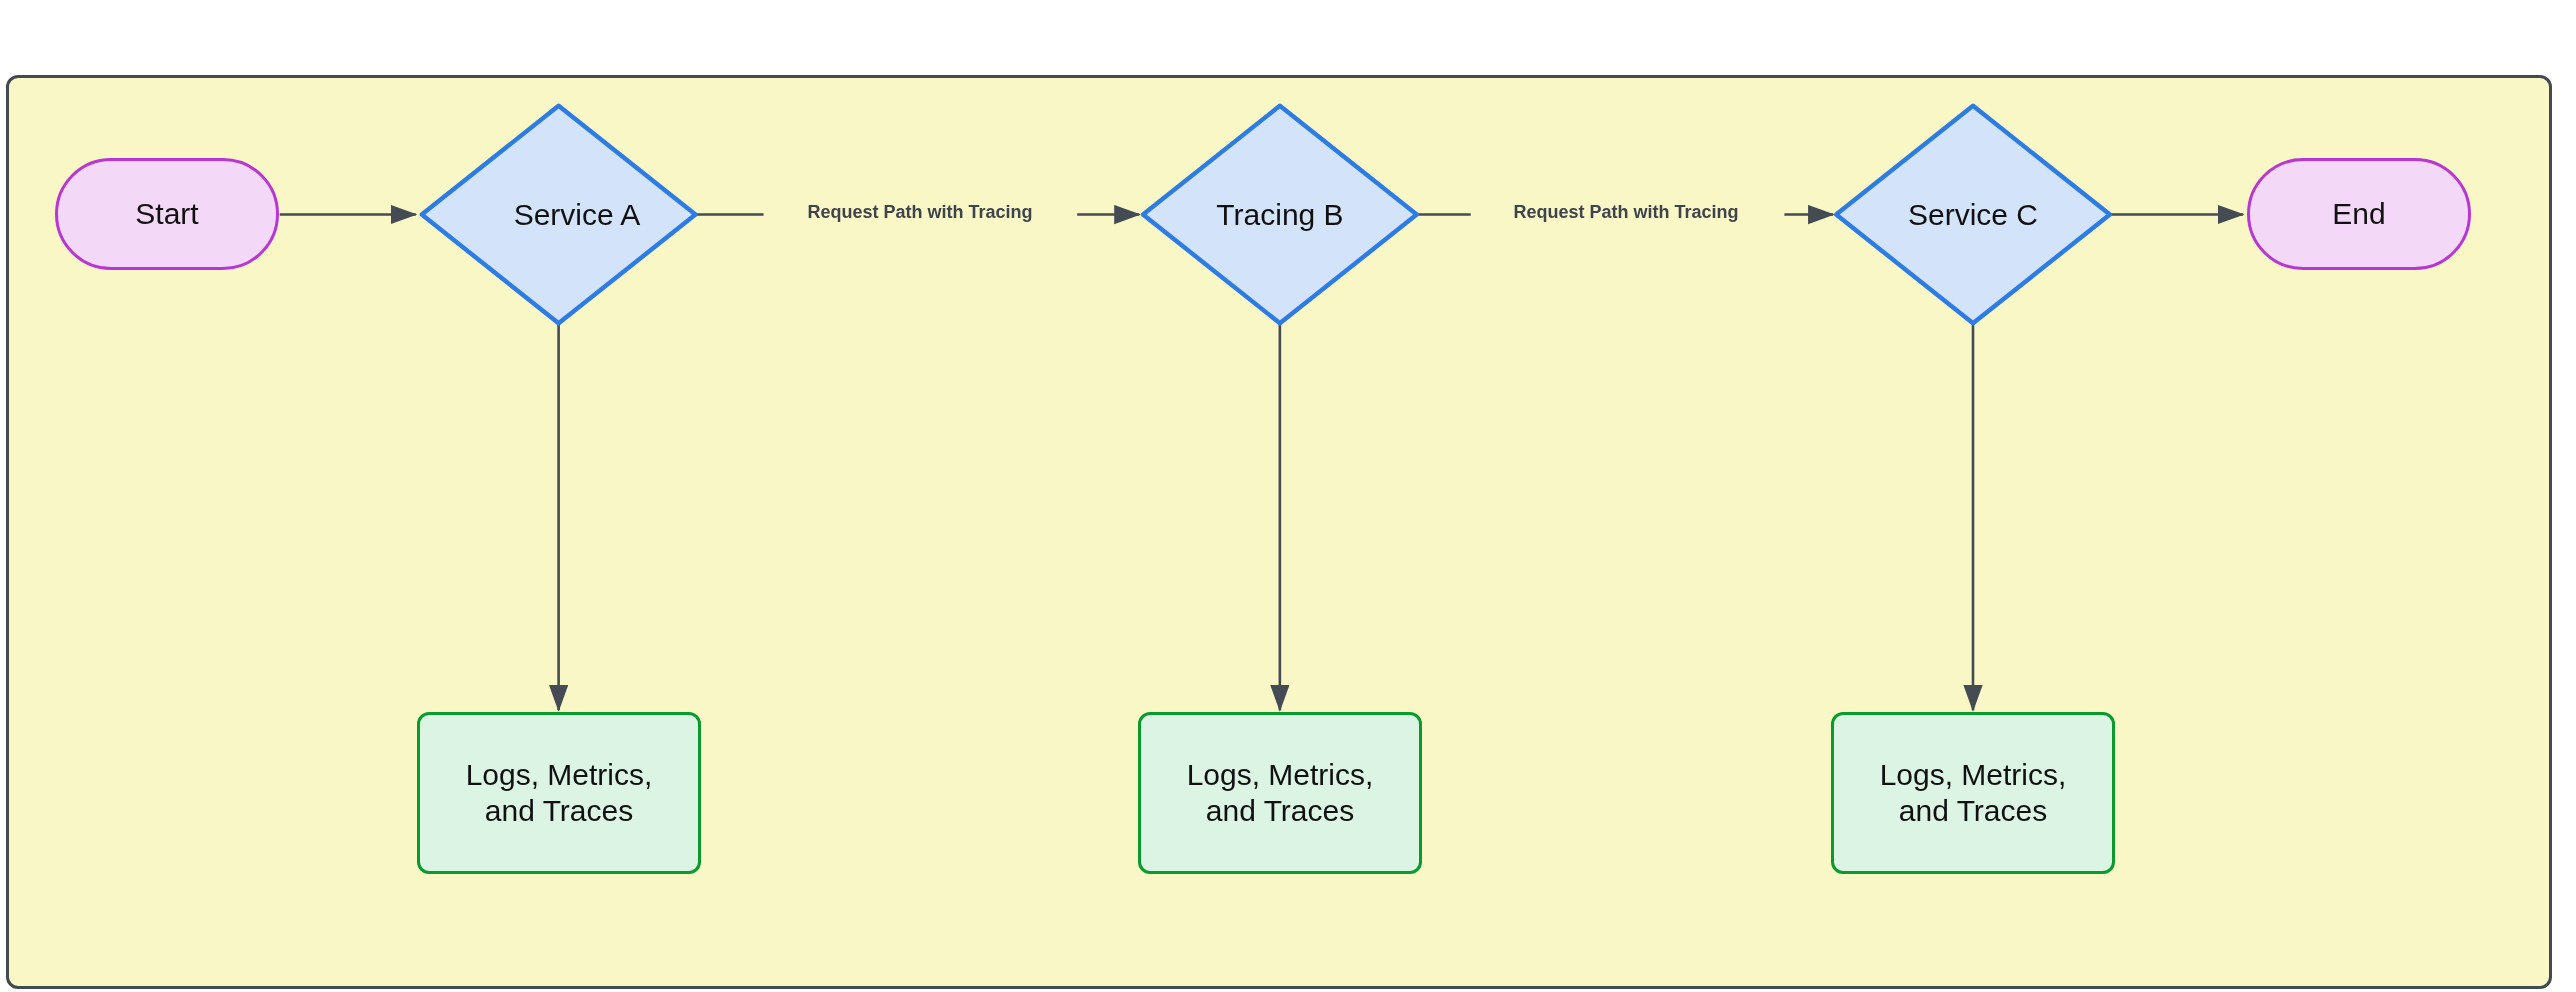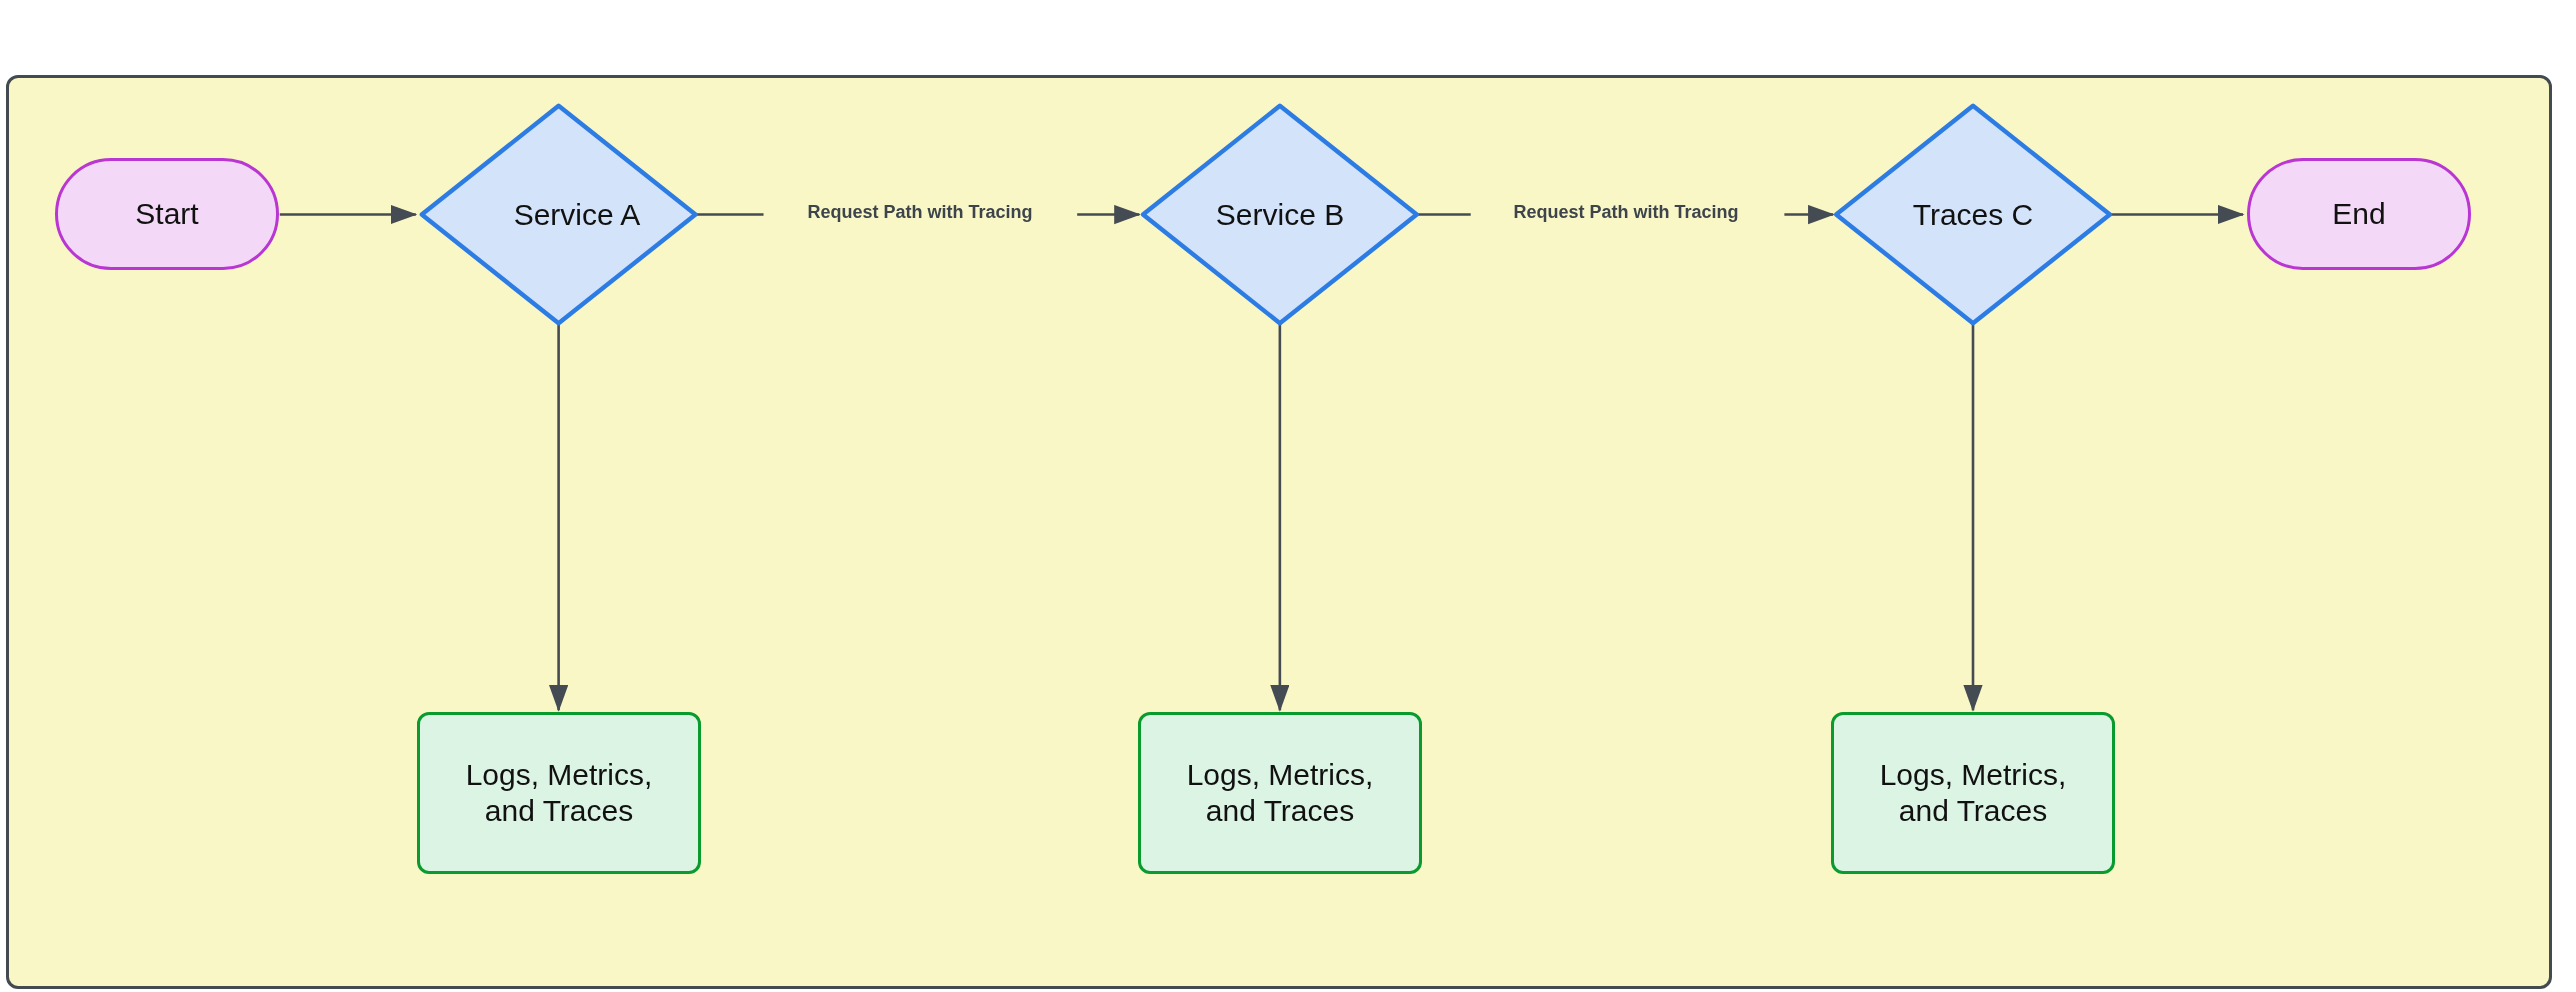"Service B" div.diamond-label { text: Service -> Tracing }
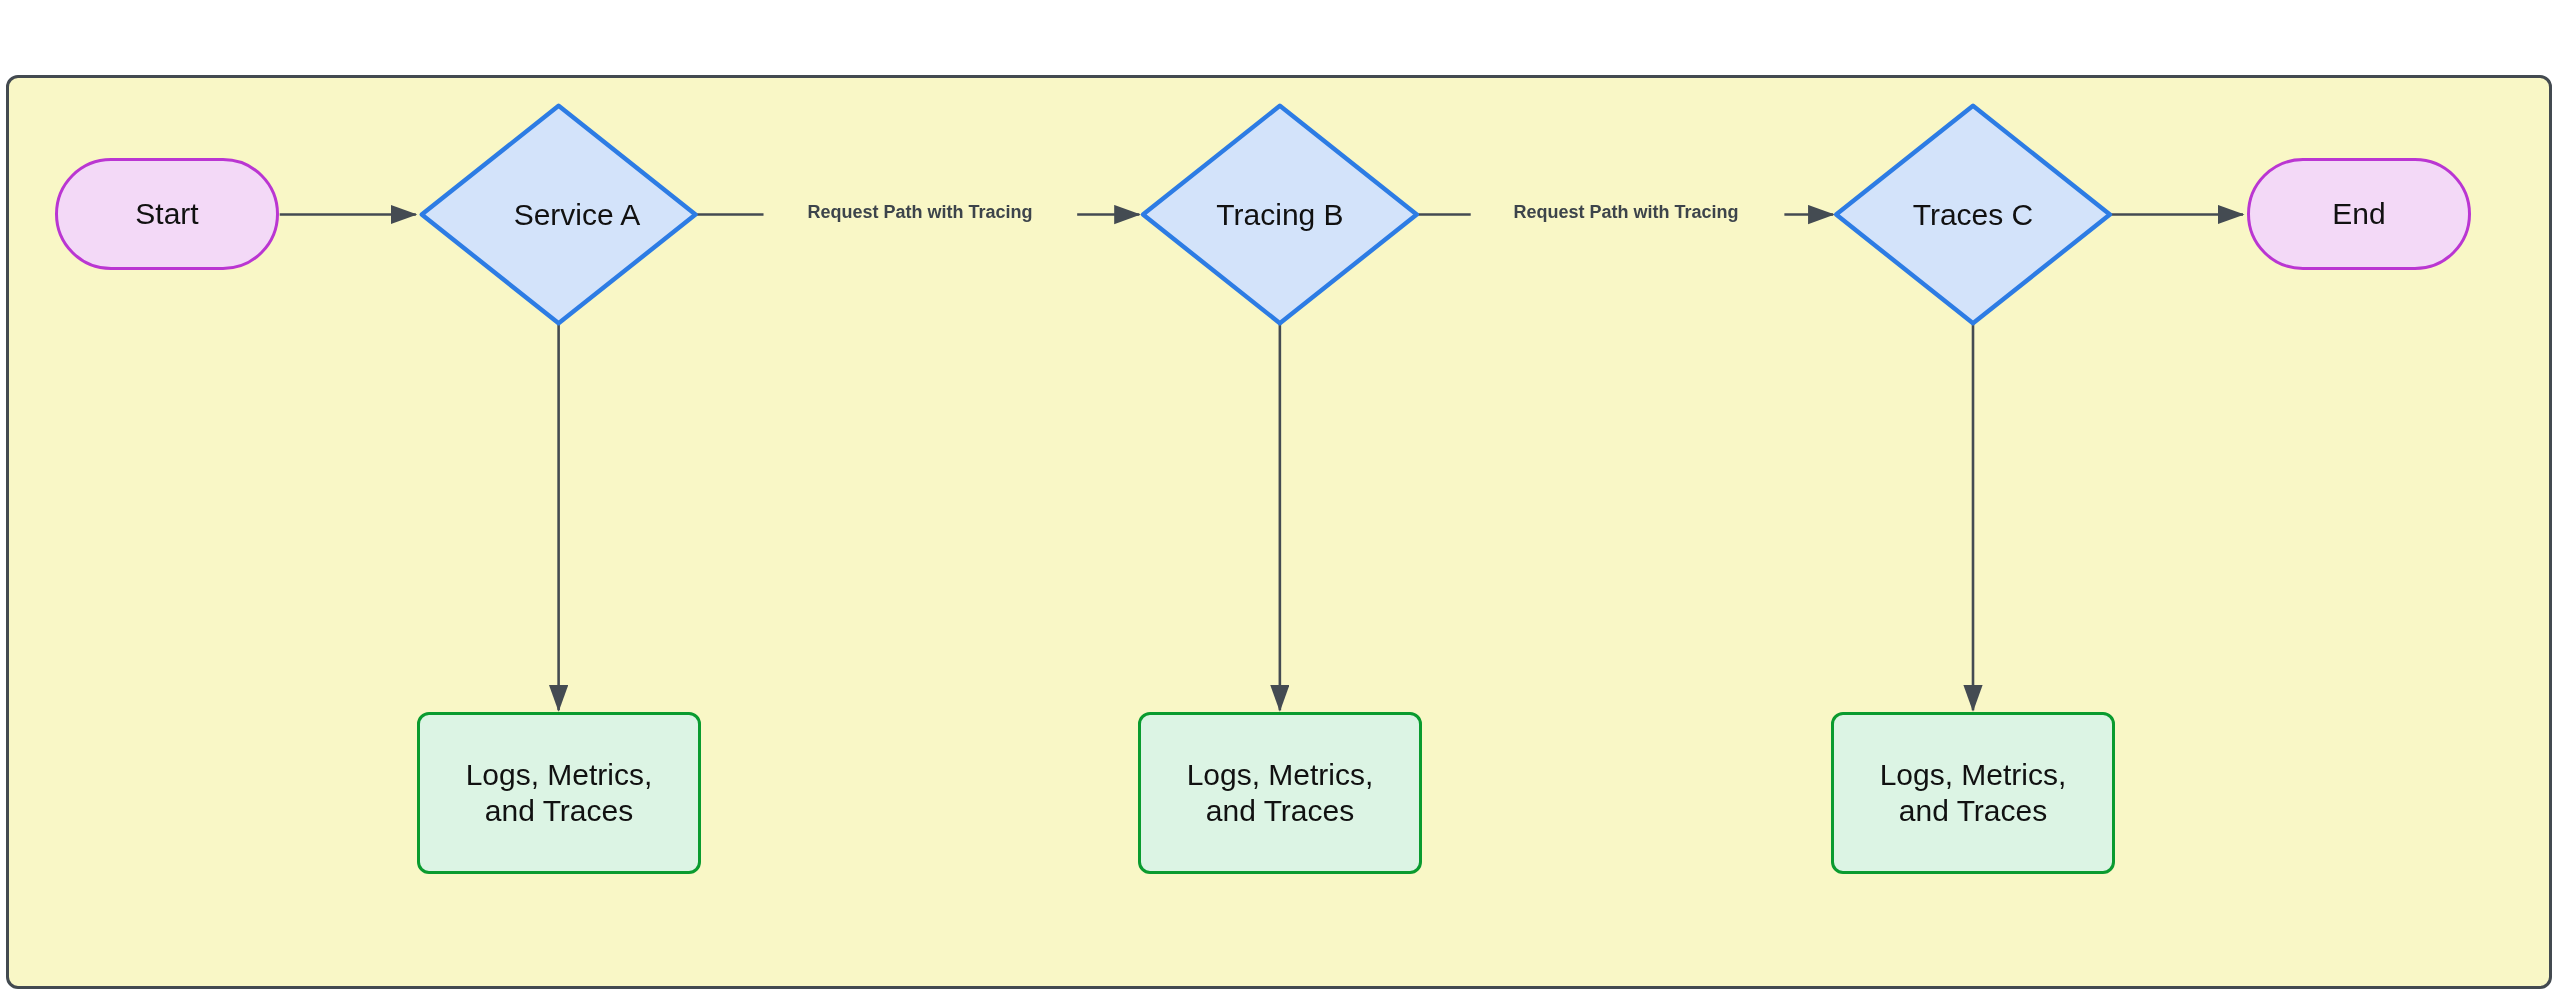"Traces C" div.diamond-label { text: Traces -> Service }
